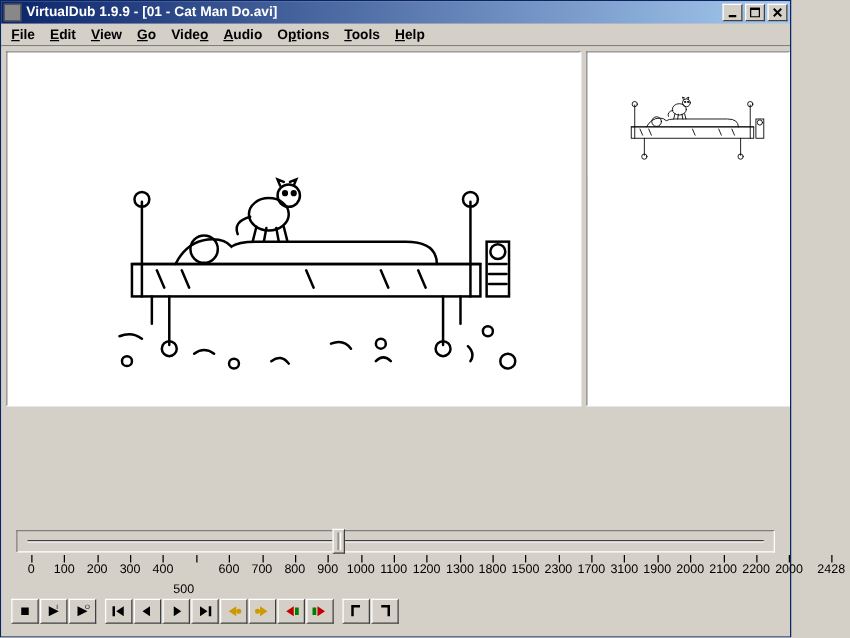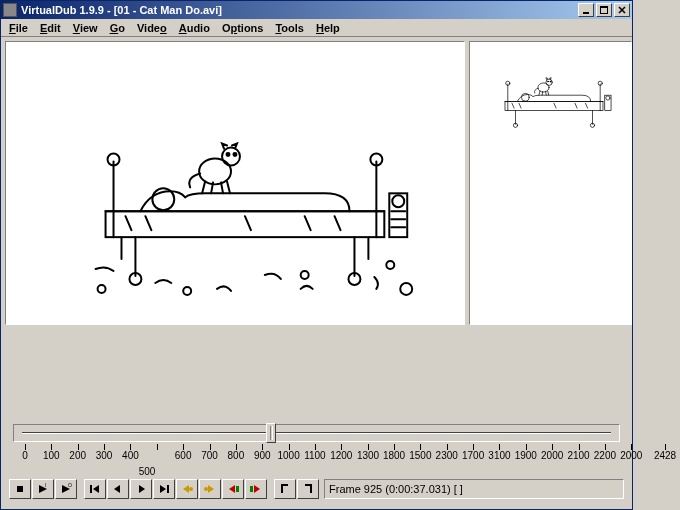"Frame 925 (0:00:37.031) [ ]" div.status { html: <div> <span>Frame 925 (0:00:37.031) [ ]</span> </div> -> none }
